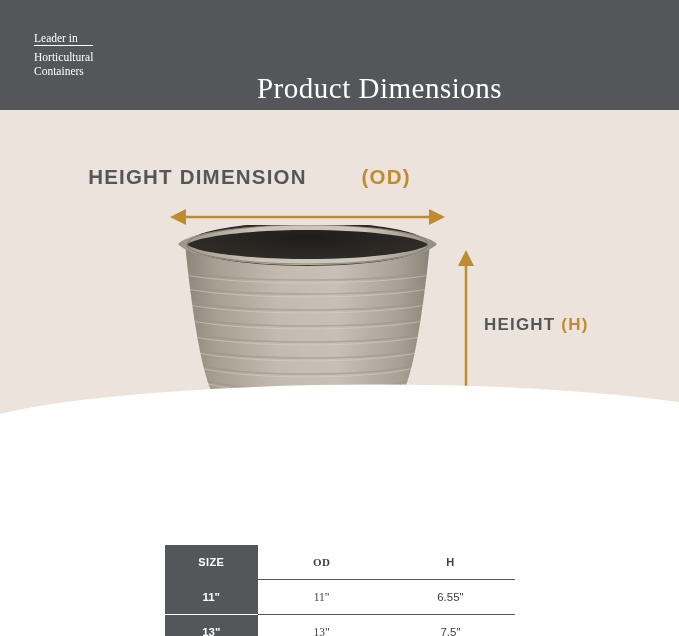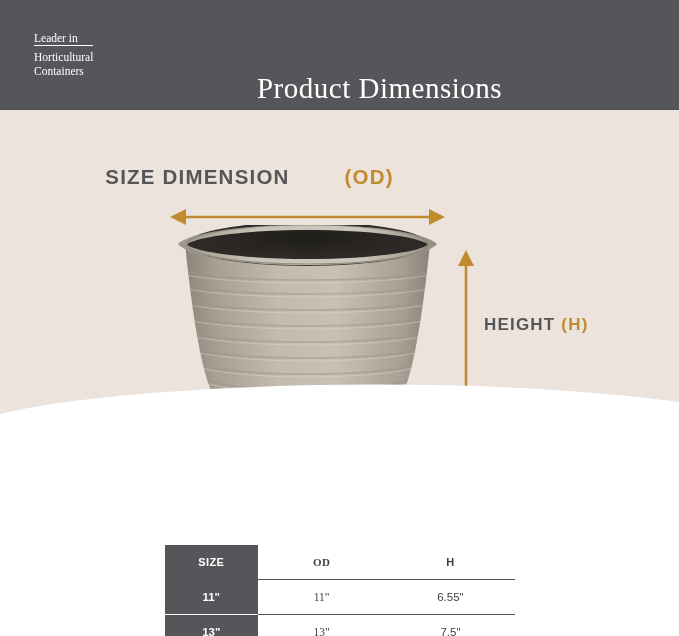"SIZE DIMENSION" span { text: SIZE -> HEIGHT }
